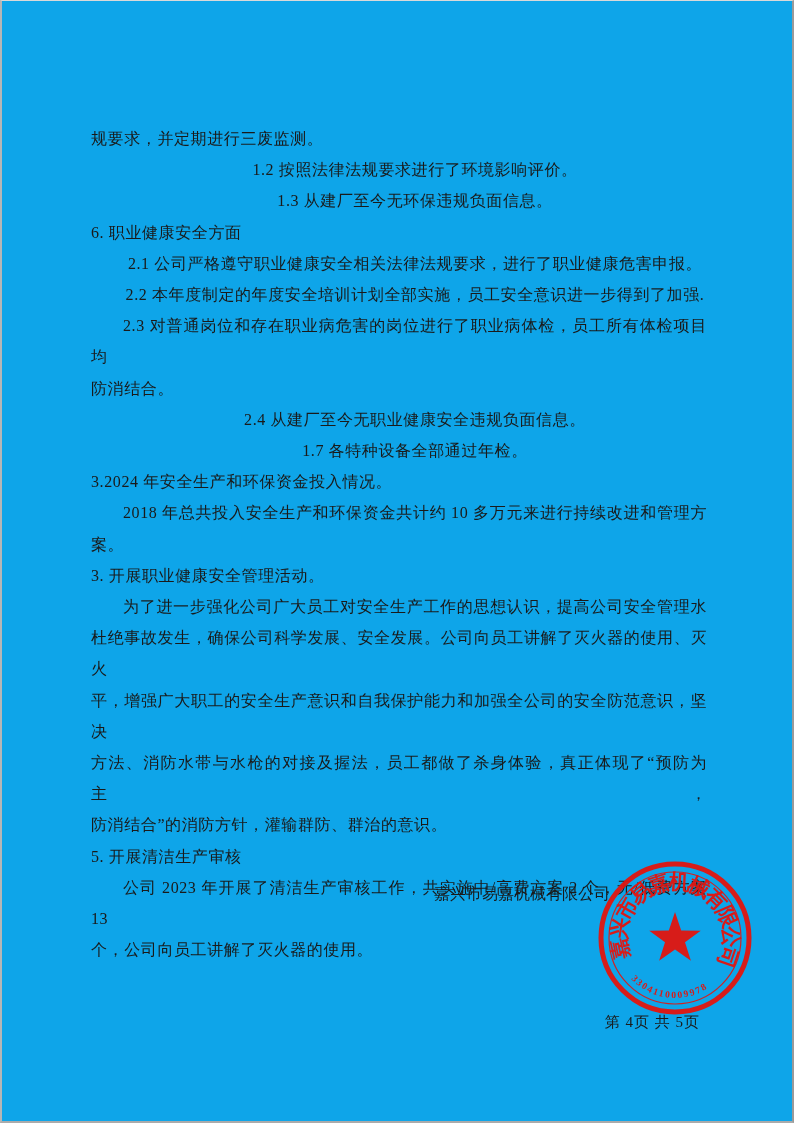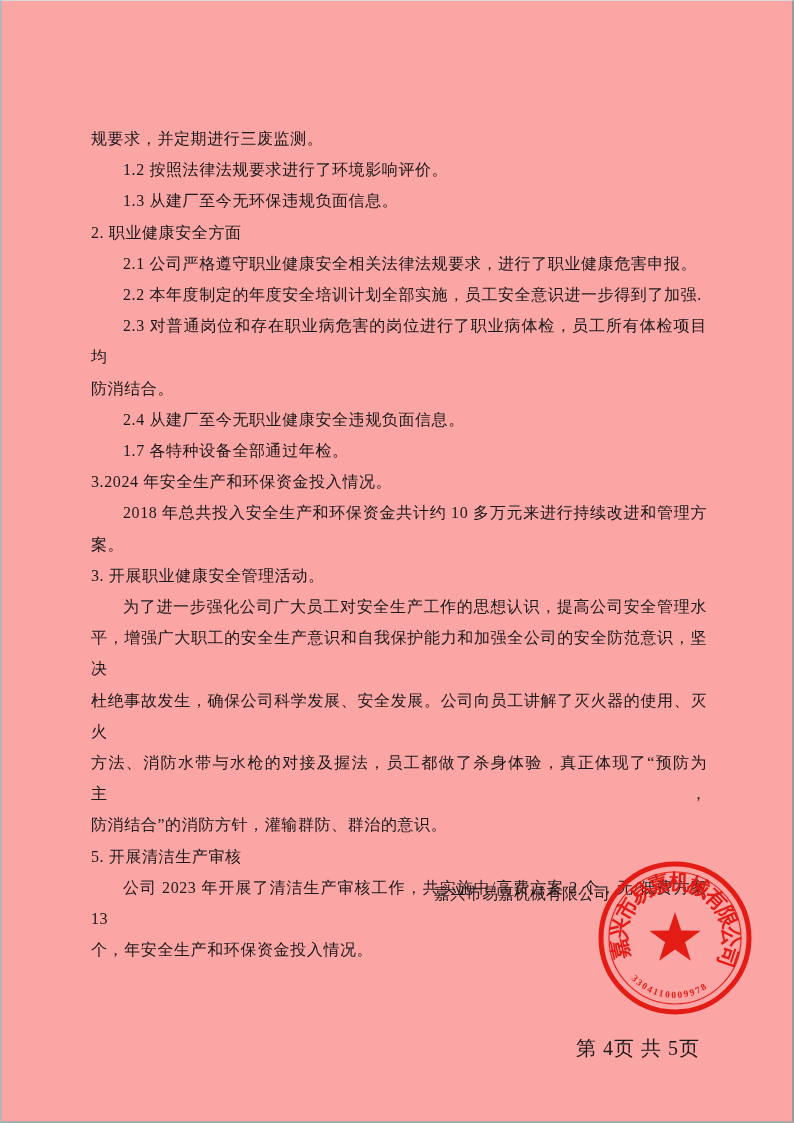"规要求，并定期进行三废监测。" .page { background: #fca5a5 -> #0ea5e9 }
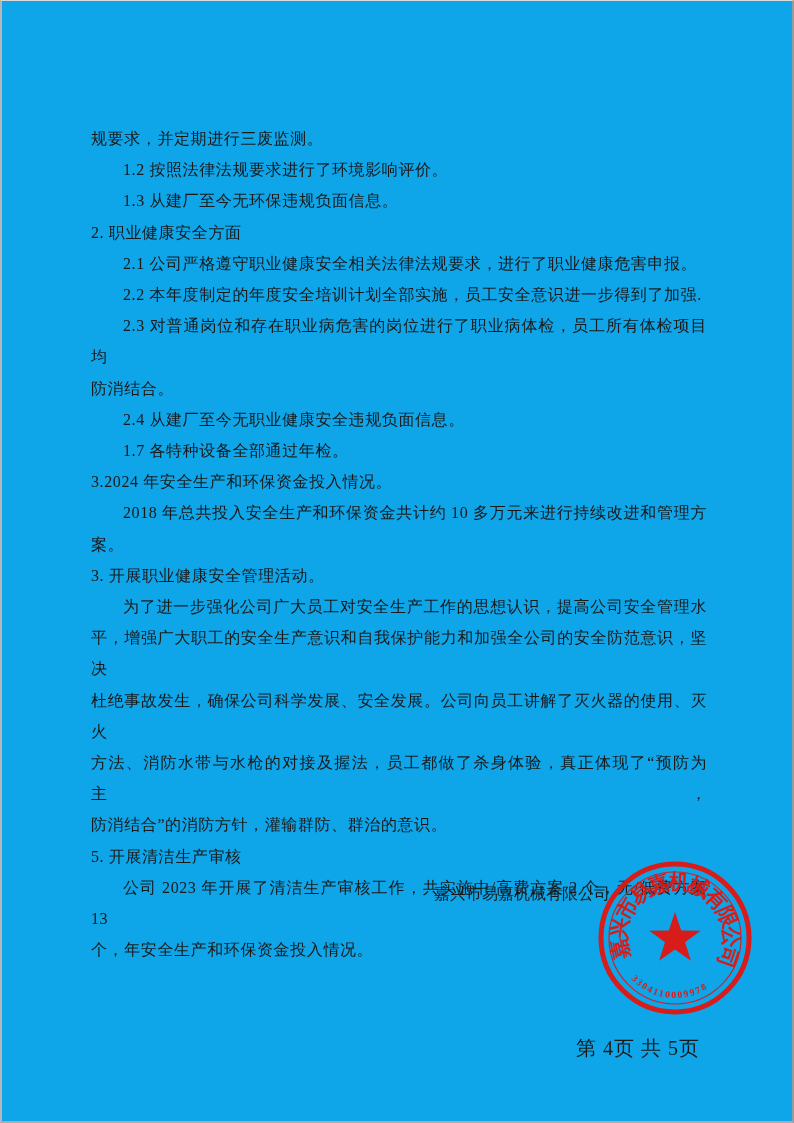"1.2 按照法律法规要求进行了环境影响评价。" .line.ind { text-align: none -> center }
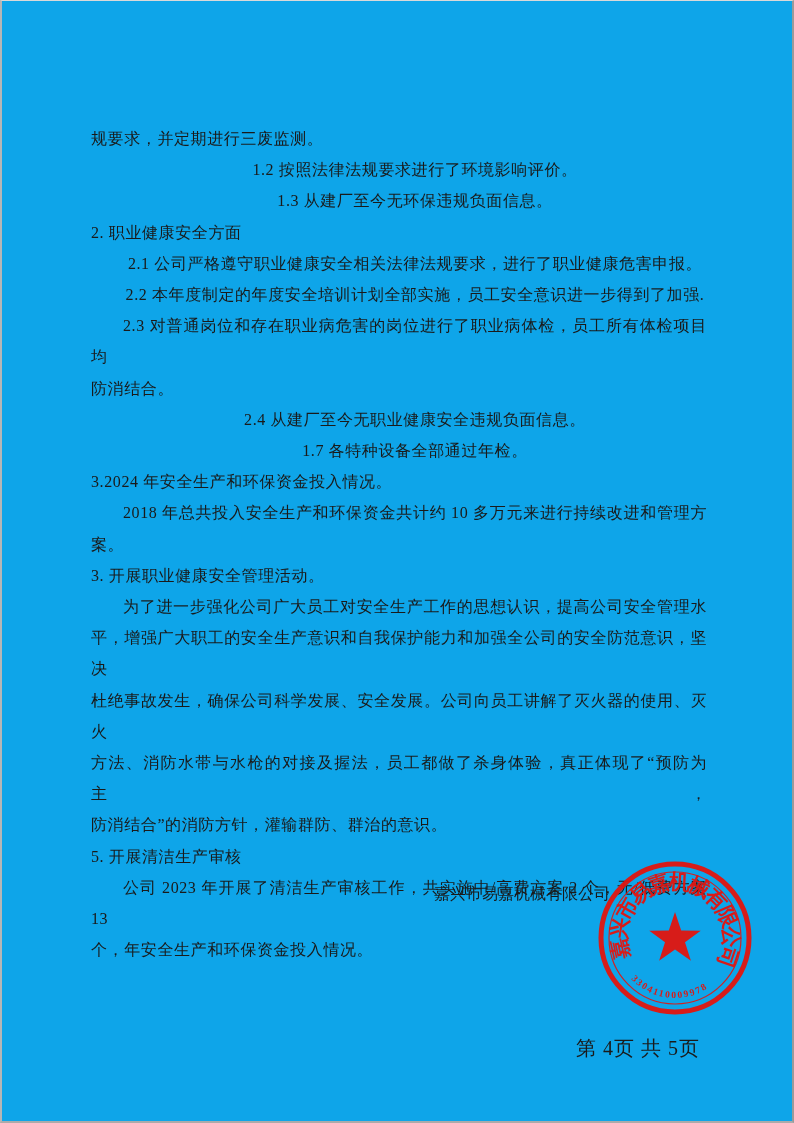"2. 职业健康安全方面" div.line { text: 2 -> 6 }
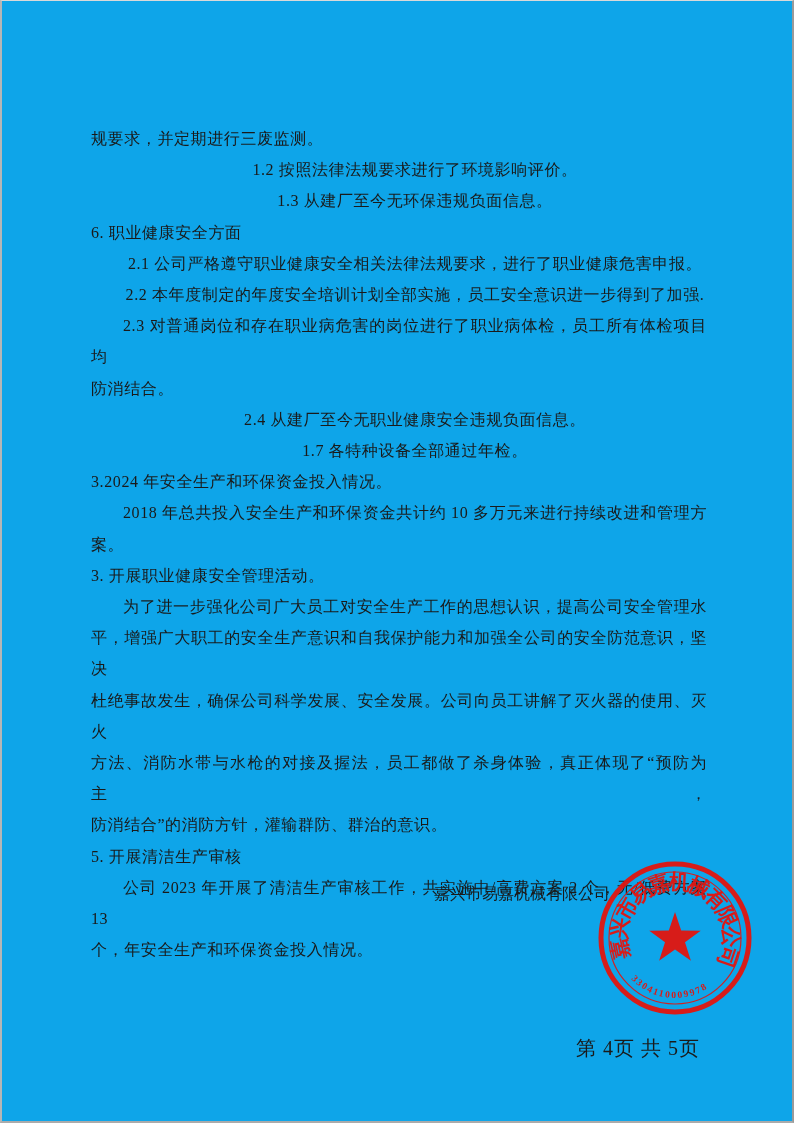"平，增强广大职工的安全生产意识和自我保护能力和加强全公司的安全防范意识，坚决" div.line { order: before "杜绝事故发生，确保公司科学发展、安全发展。公司向员工讲解了灭火器的使用、灭火" -> after "杜绝事故发生，确保公司科学发展、安全发展。公司向员工讲解了灭火器的使用、灭火" }
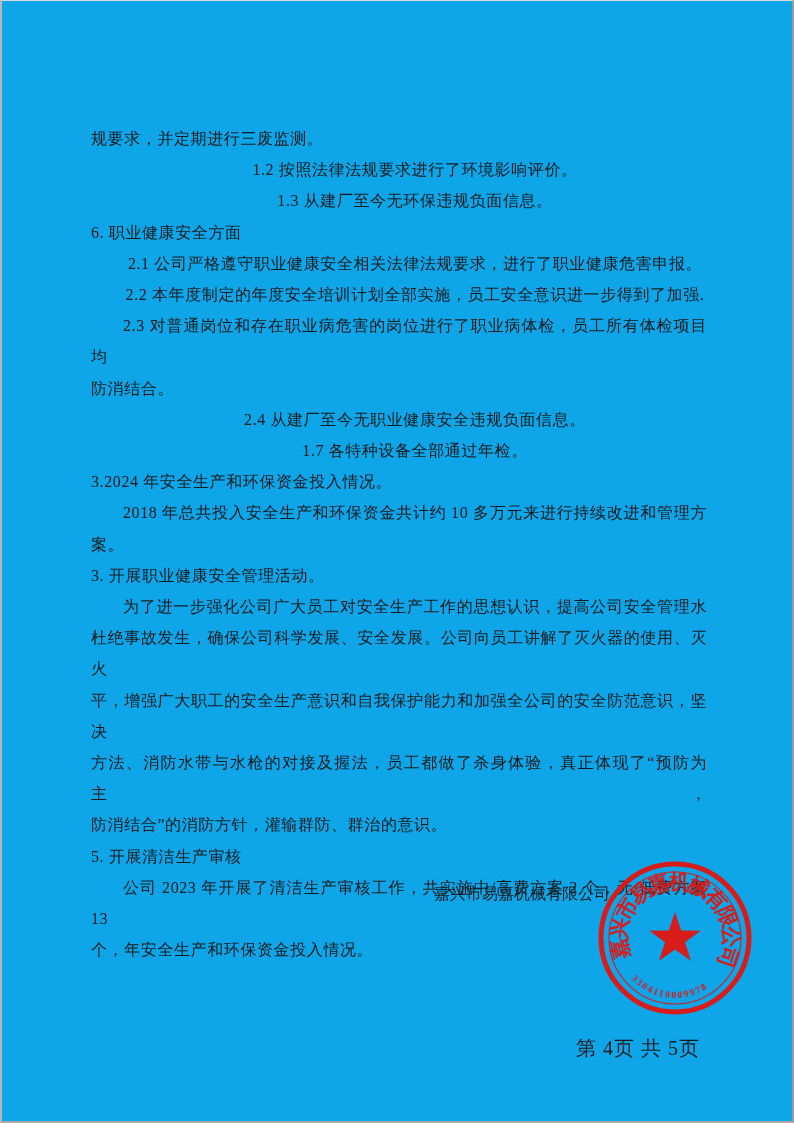"个，年安全生产和环保资金投入情况。" div.line { text: 年安全生产和环保资金投入情况 -> 公司向员工讲解了灭火器的使用 }
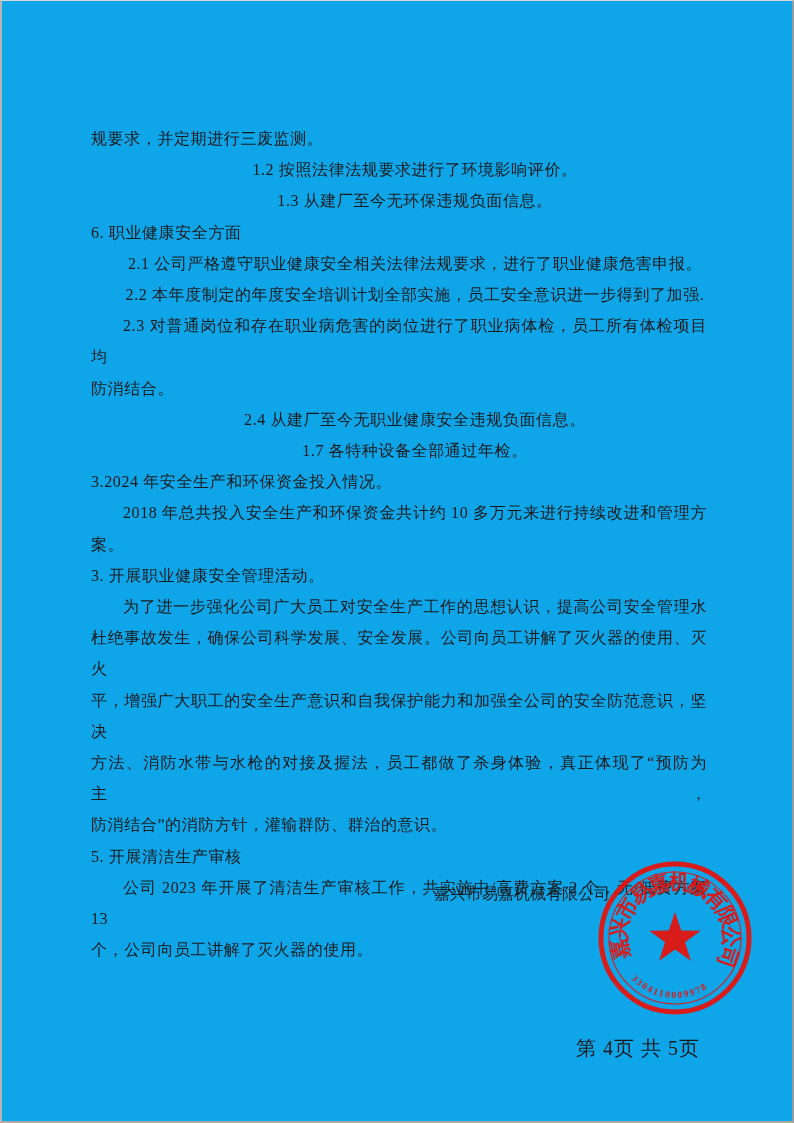"第 4页 共 5页" .footer { font-size: 20px -> 15px; top: 1034px -> 1012px }
